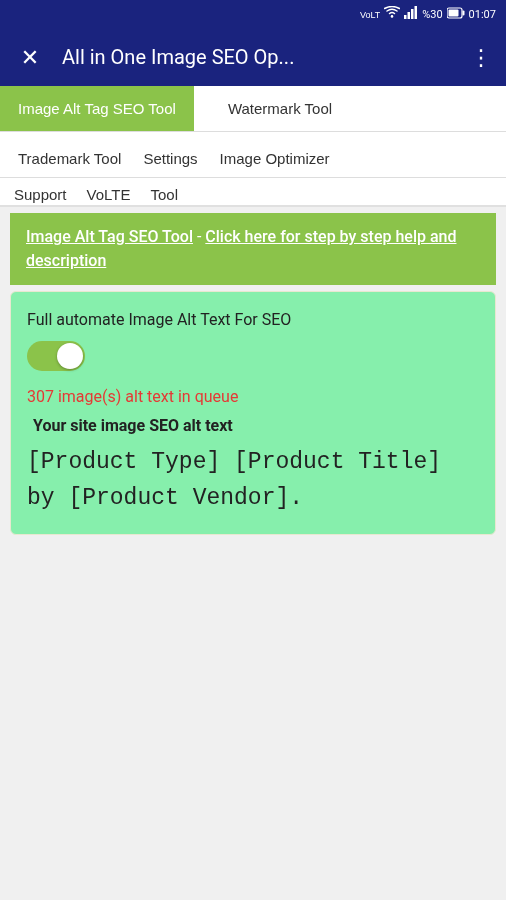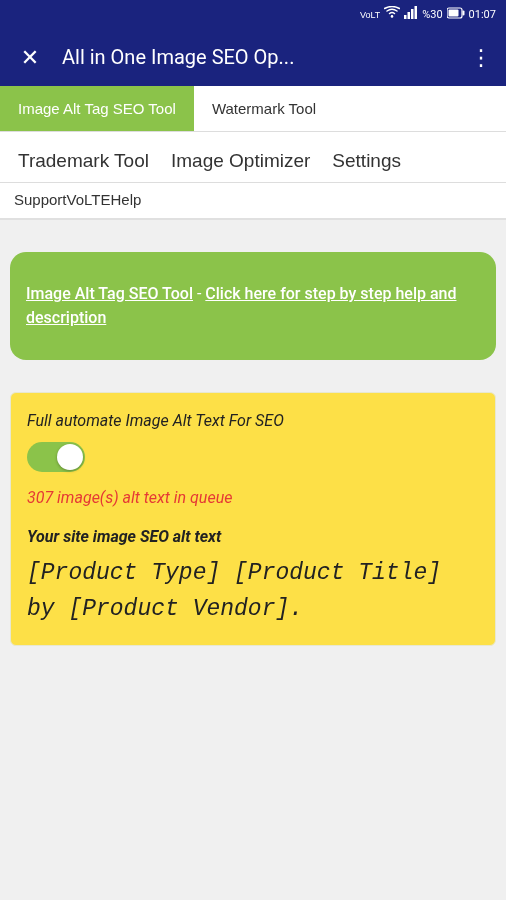"Watermark Tool" .primary-tab.inactive { margin-left: none -> 16px }
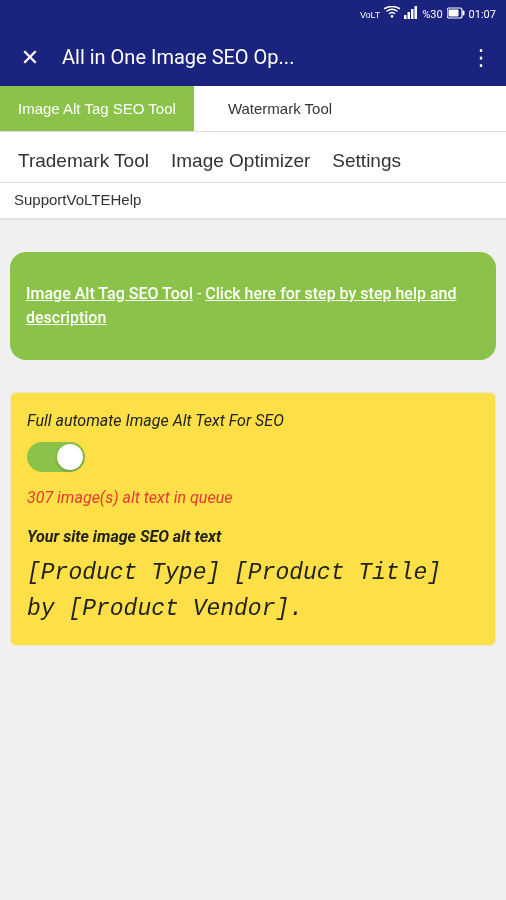"Trademark Tool" .secondary-nav-item { font-size: 19px -> 15px }
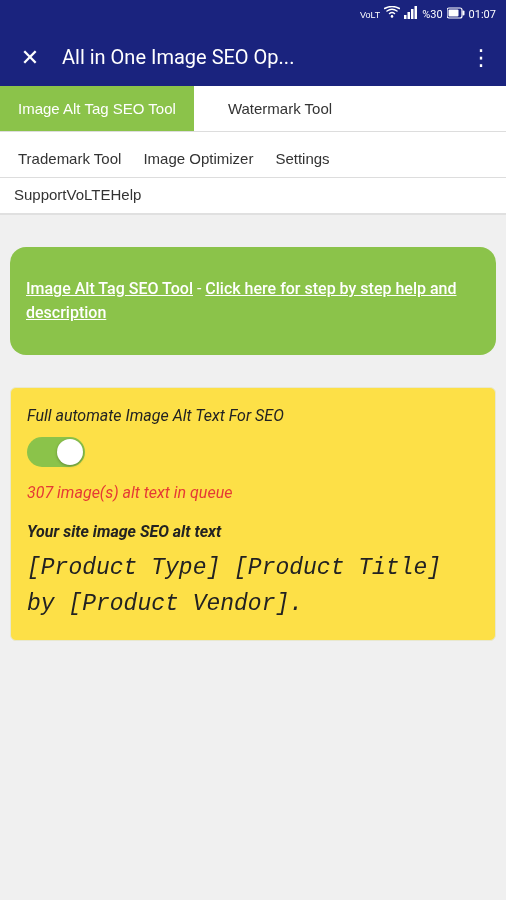"Image Optimizer" button.secondary-nav-item { order: before "Settings" -> after "Settings" }
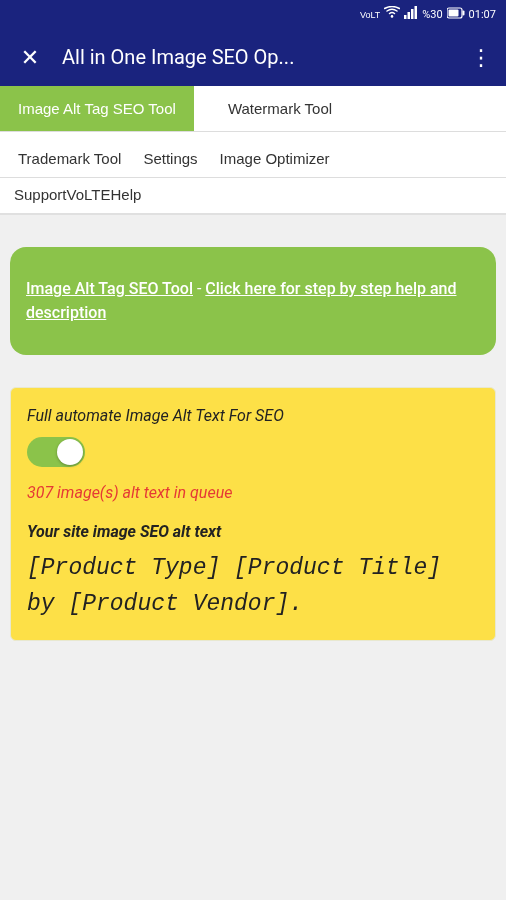"Support" .third-nav { gap: none -> 20px; padding: 8px 14px 10px 14px -> 8px 14px 2px 14px }
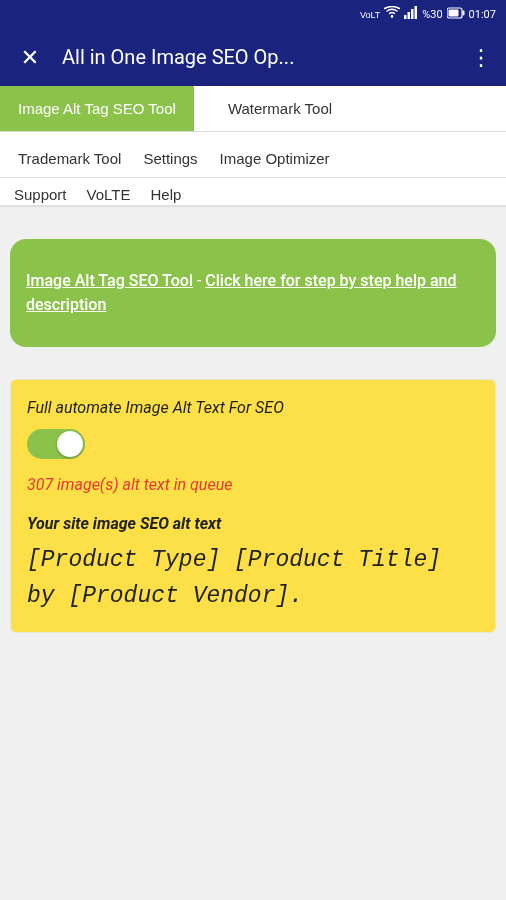"Help" button.third-nav-item { text: Help -> Tool }
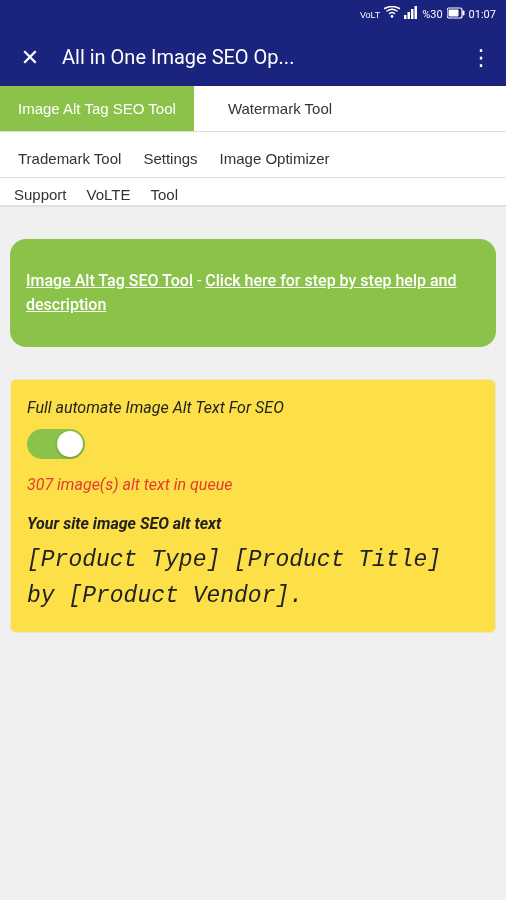"Image Alt Tag SEO Tool -" .green-banner { border-radius: 16px -> 0; margin: 32px 10px -> 6px 10px; padding: 30px 16px -> 12px 16px }
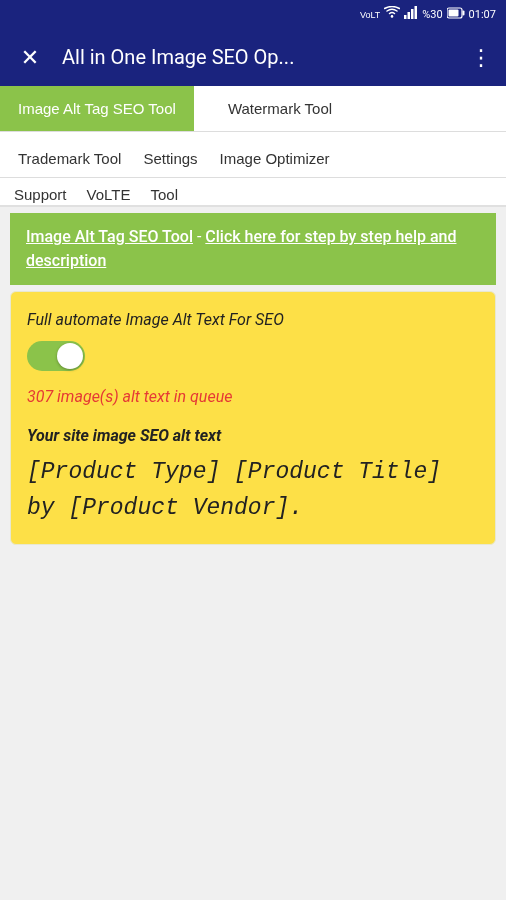"Full automate Image Alt Text" .main-card { background: #fde047 -> #86efac; font-style: italic -> none }
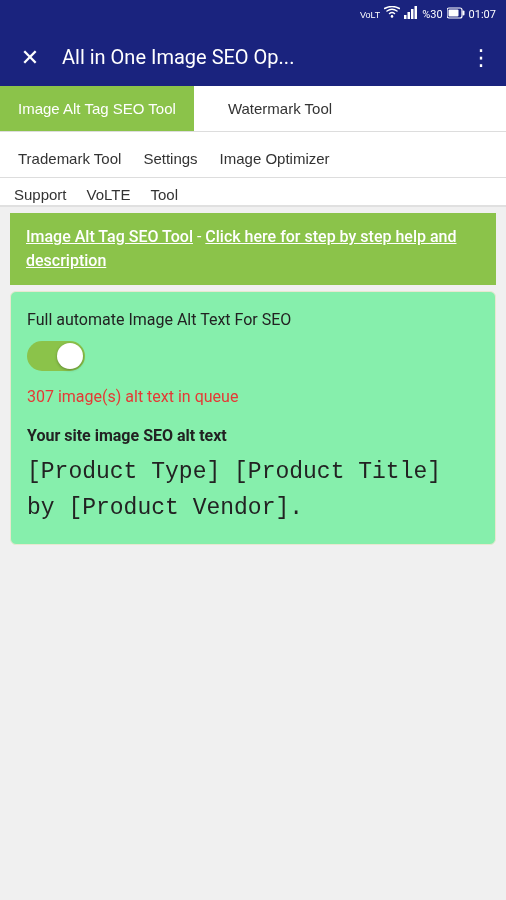"307 image(s) alt text in" .queue-text { margin-bottom: 20px -> 10px }
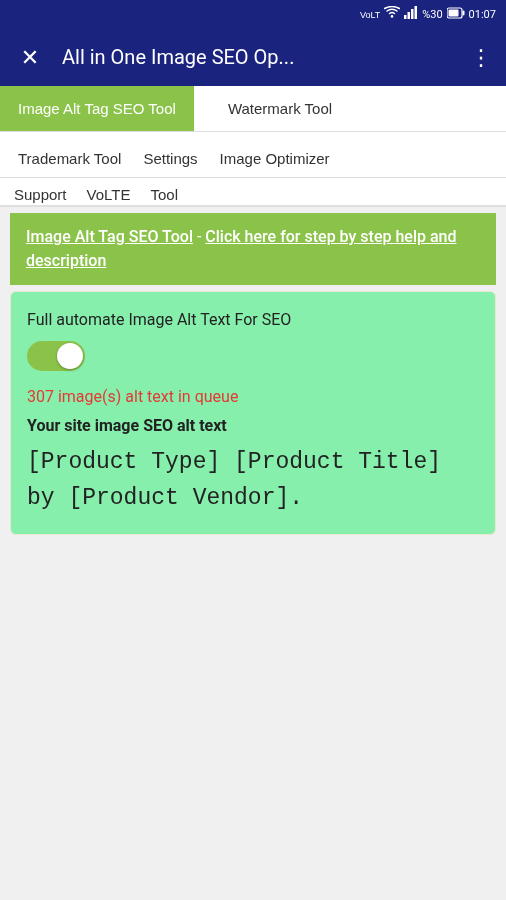"Your site image SEO alt" .seo-label { margin-left: none -> 6px }
